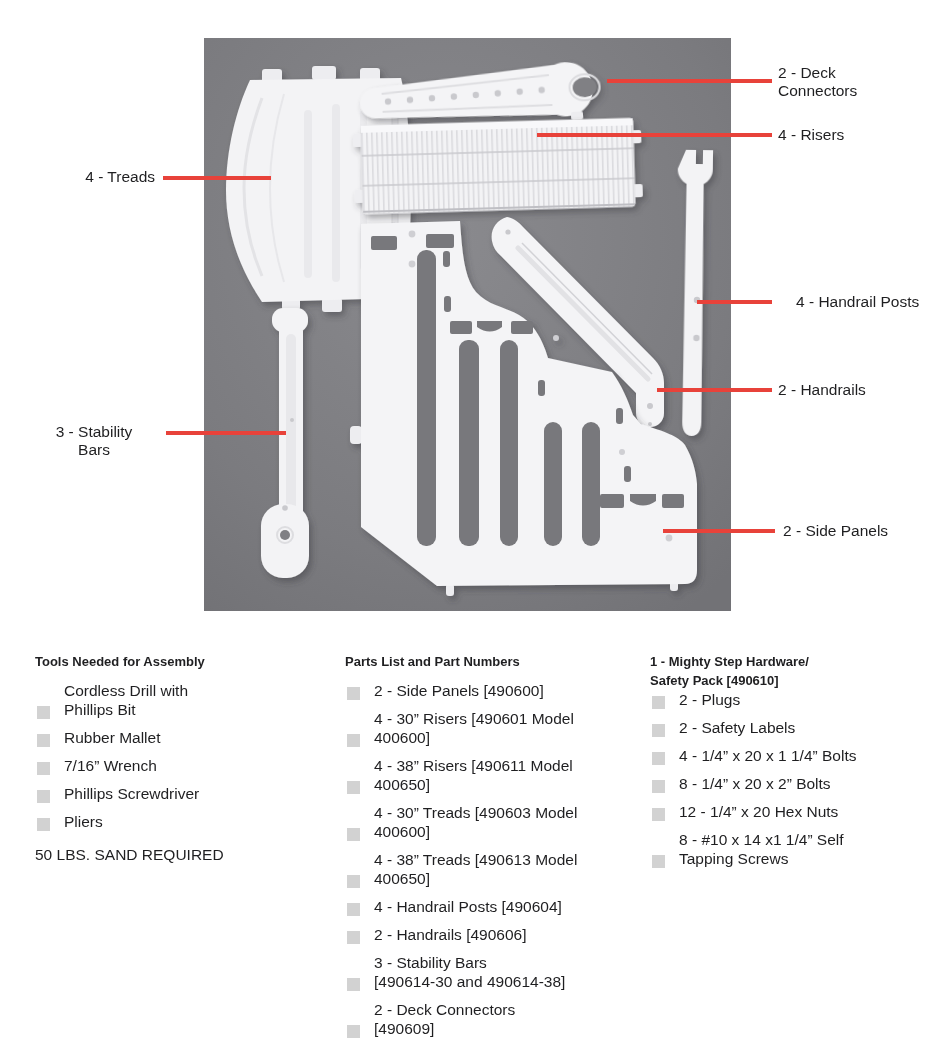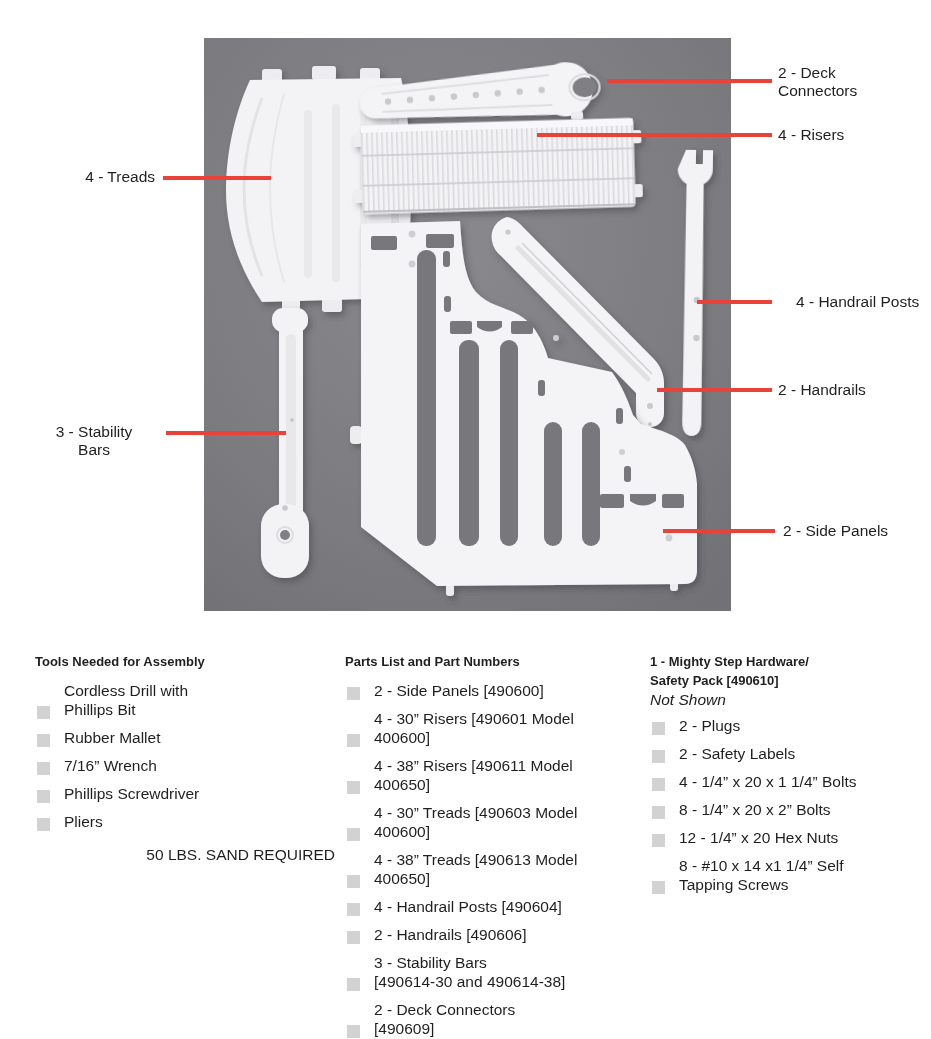"Not Shown" div.subheading { html: <div>Not Shown</div> -> none }
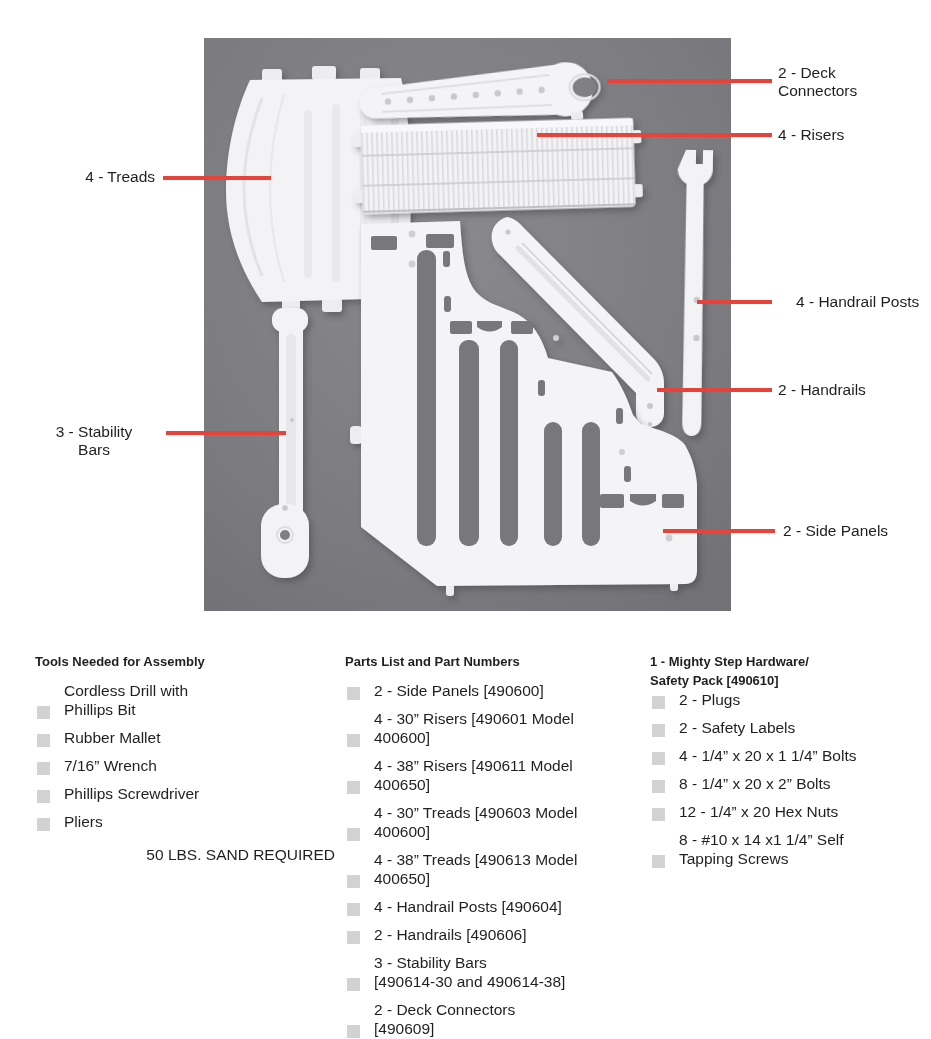"50 LBS. SAND REQUIRED" .note { text-align: right -> none }
